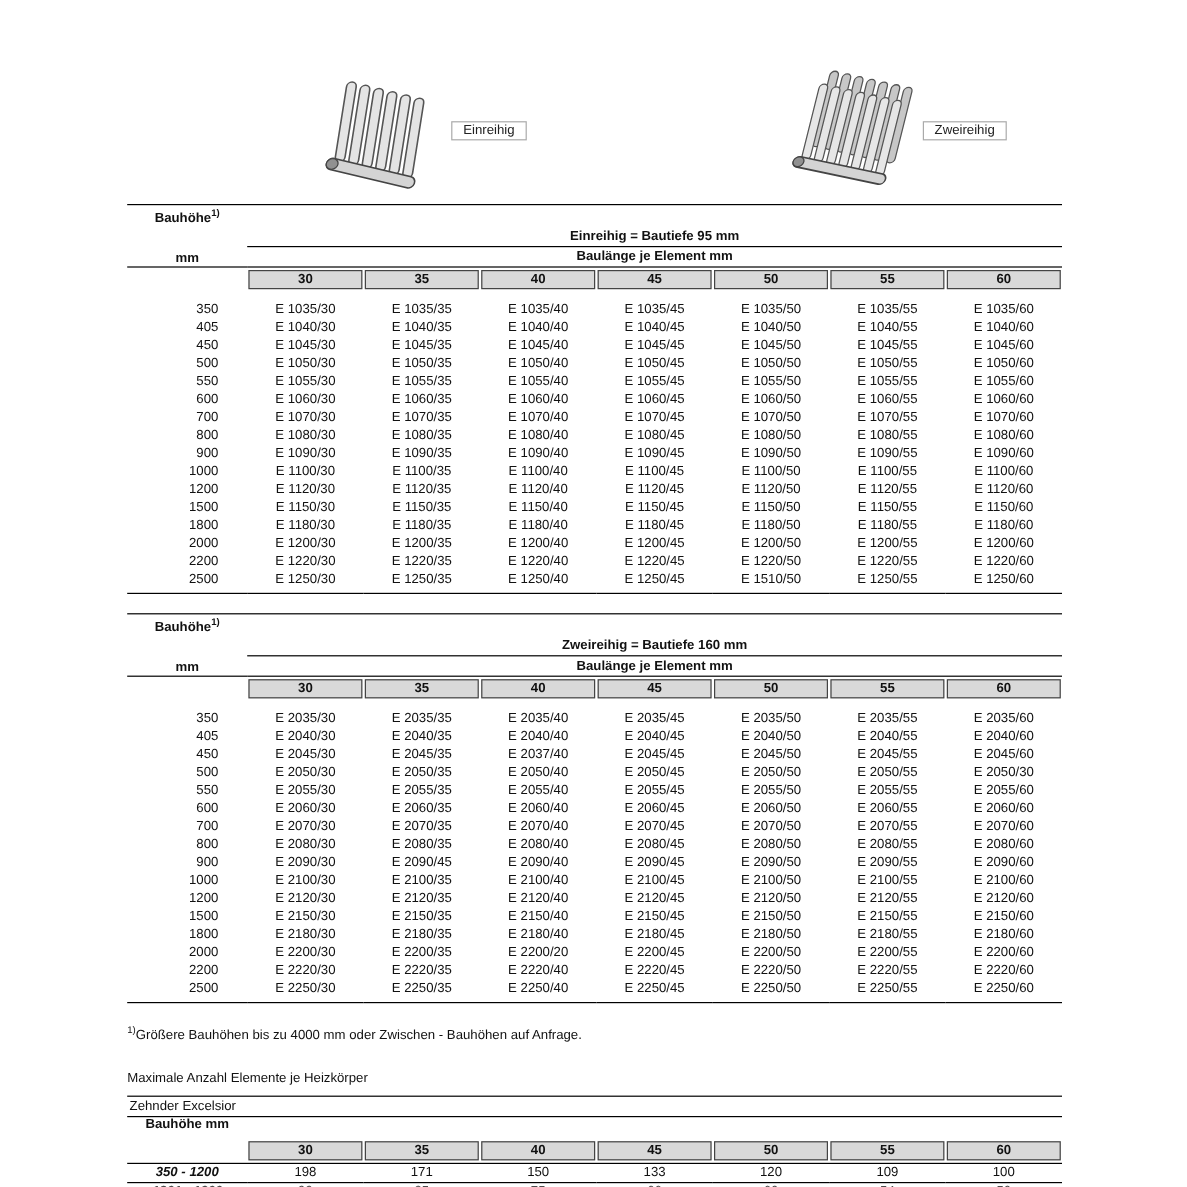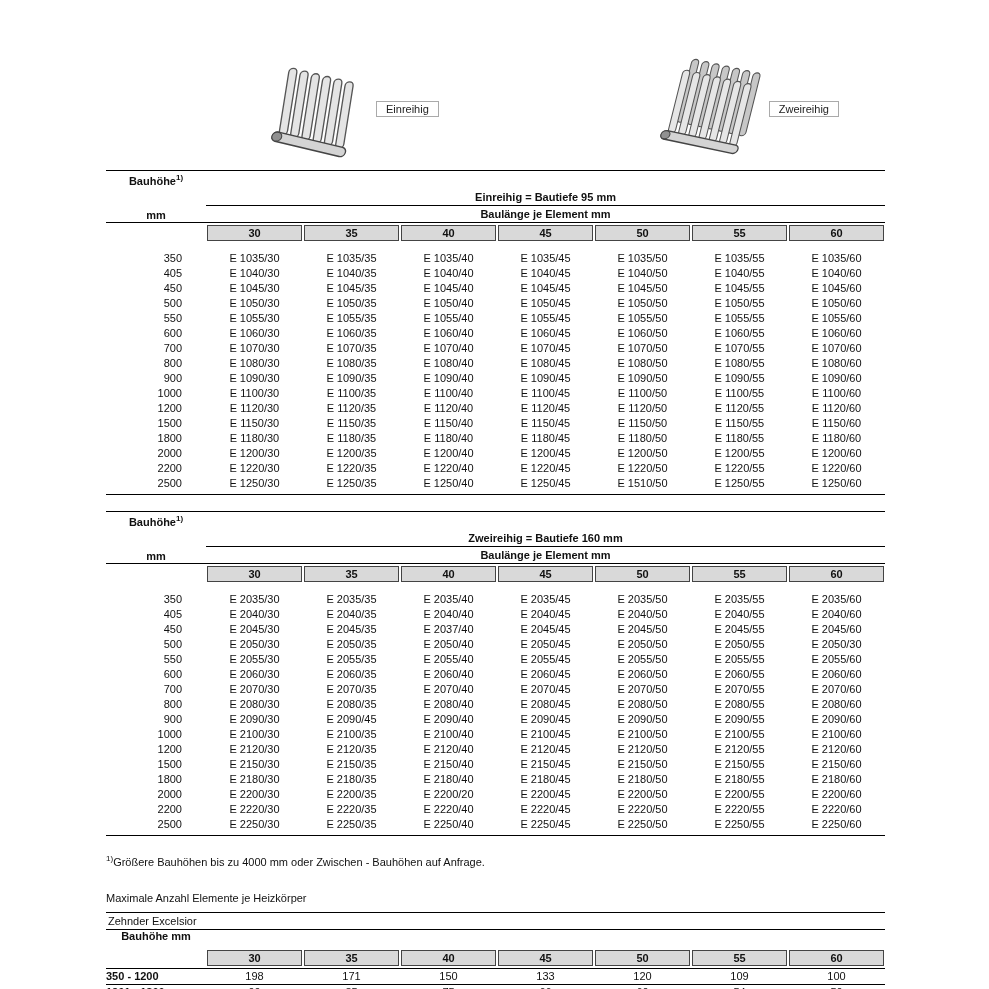"350 - 1200" .t3-table td.row-label { font-style: none -> italic; text-align: left -> center }
